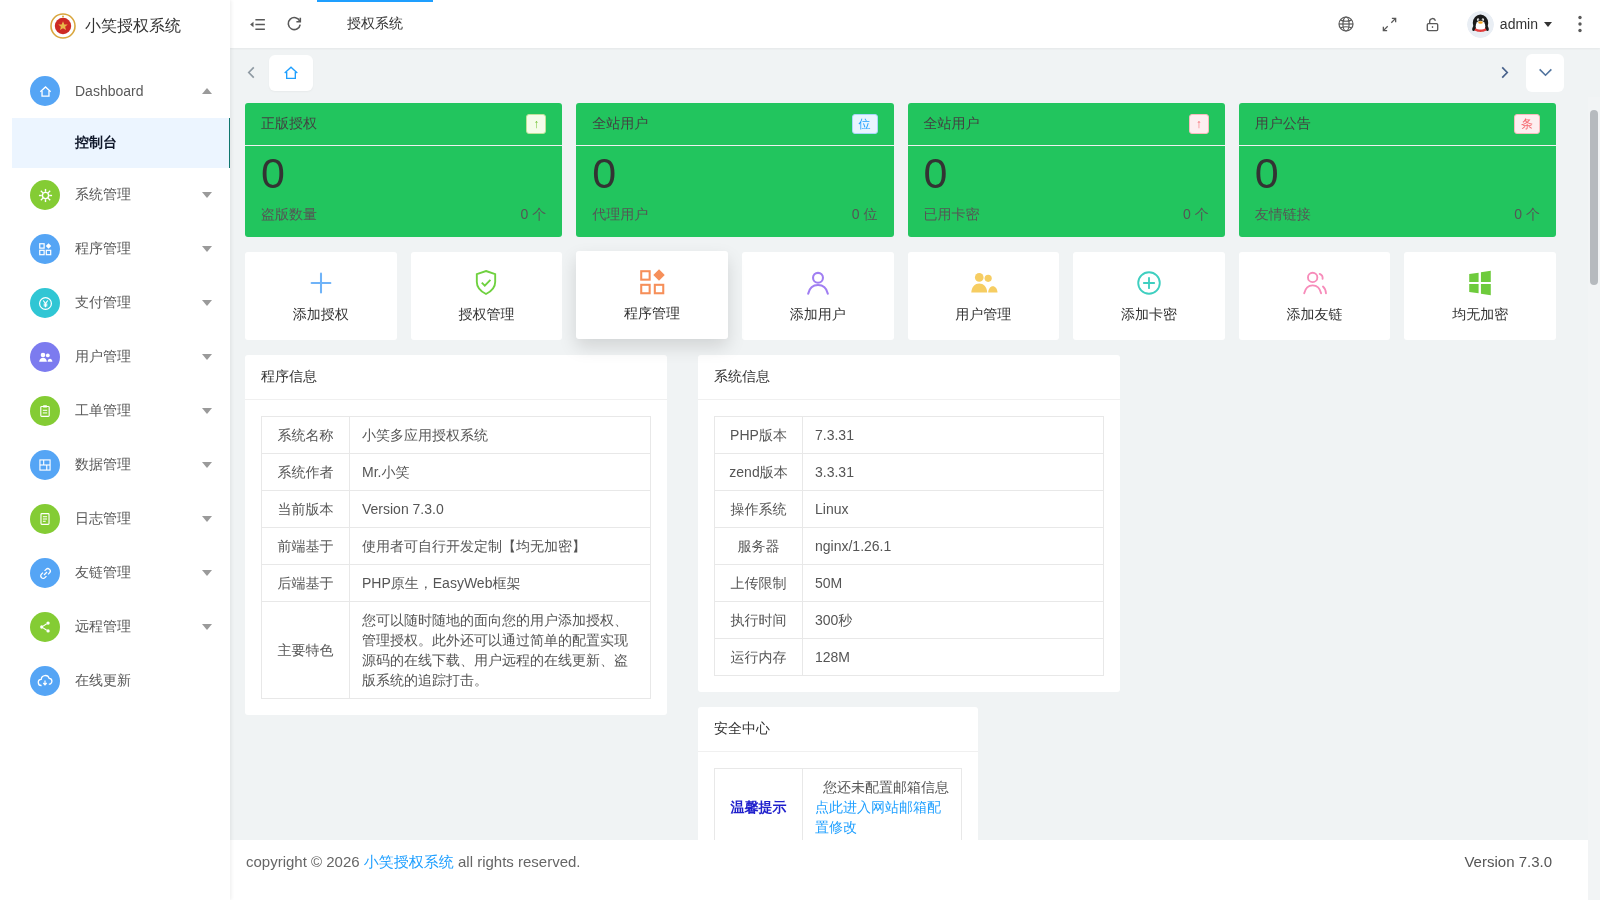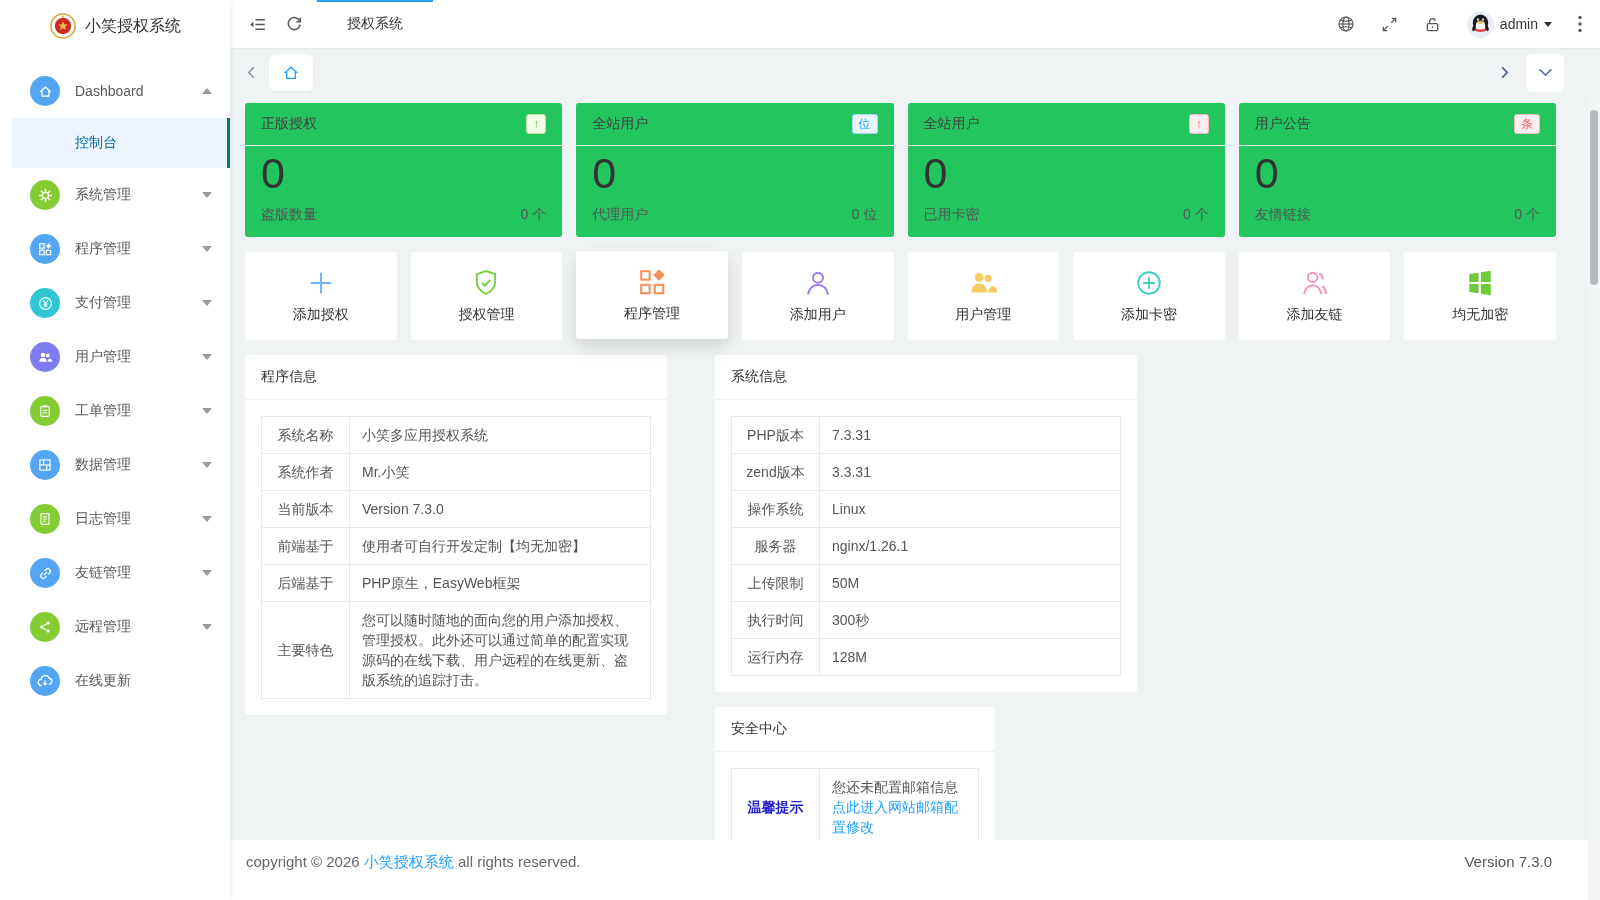"控制台" .sub-item.active { border-right: 3px solid #0f766e -> 1px solid #0f766e; color: #0369a1 -> #0f172a; font-weight: none -> bold }
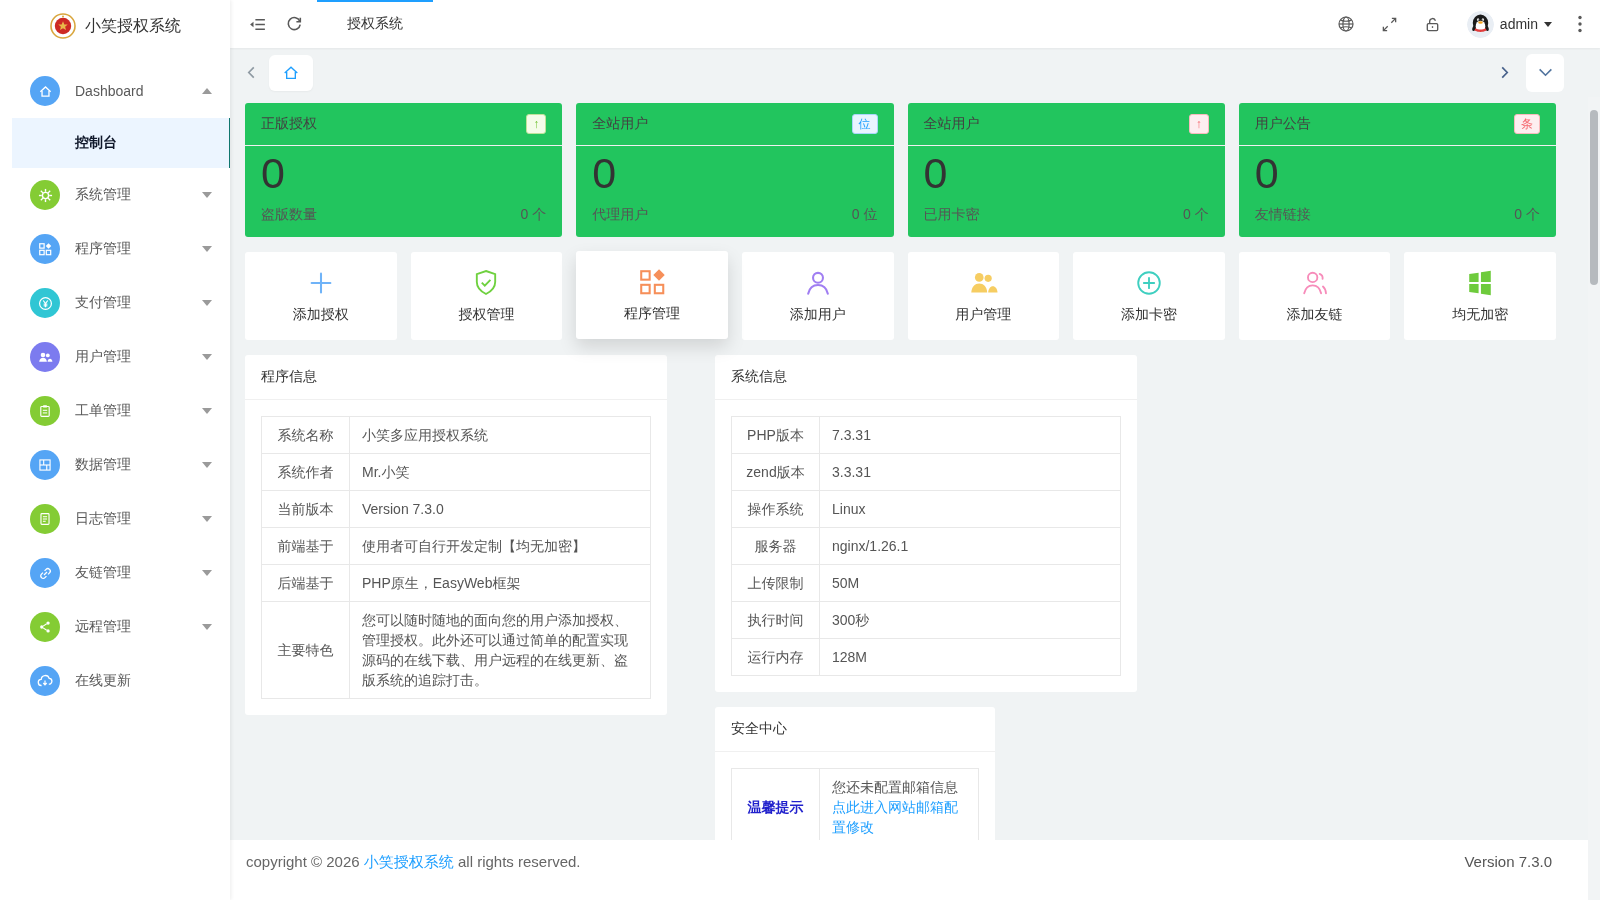"程序信息" .panels-row { gap: 24px -> 7px }
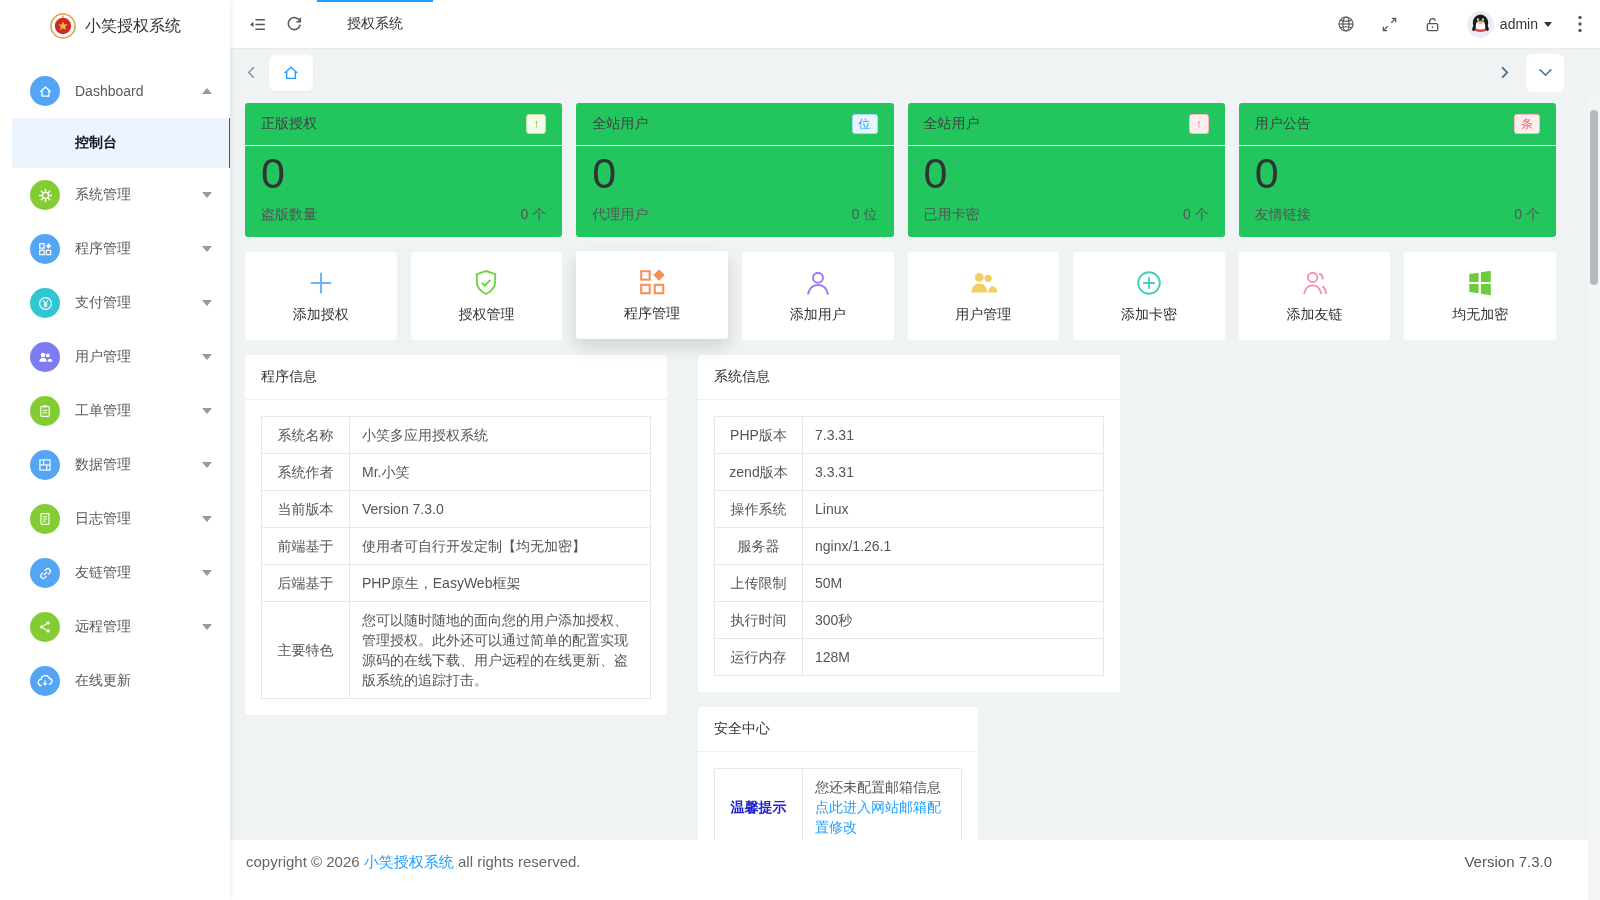"您还未配置邮箱信息" .tip-text { text-align: none -> right }
